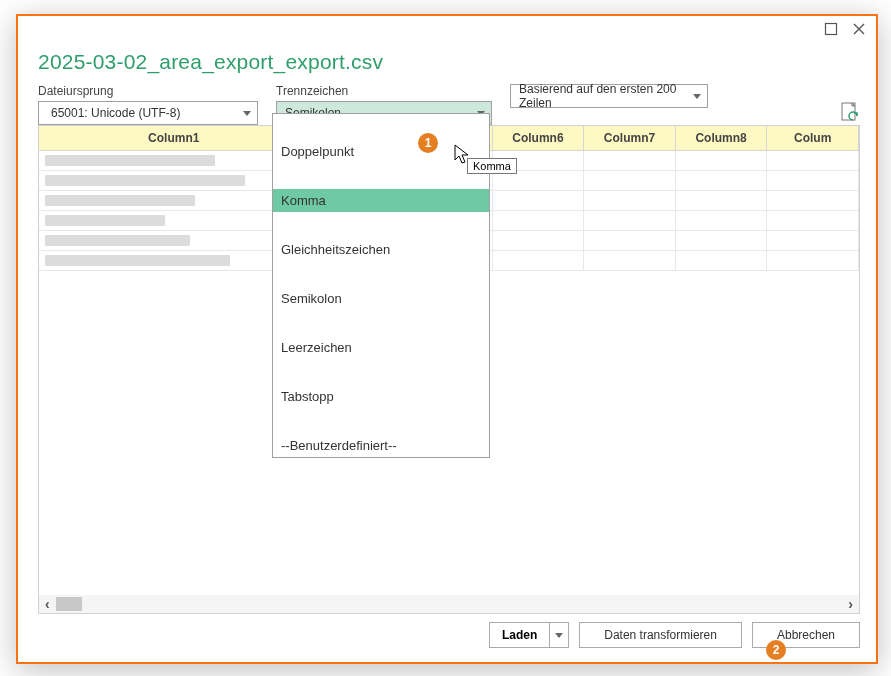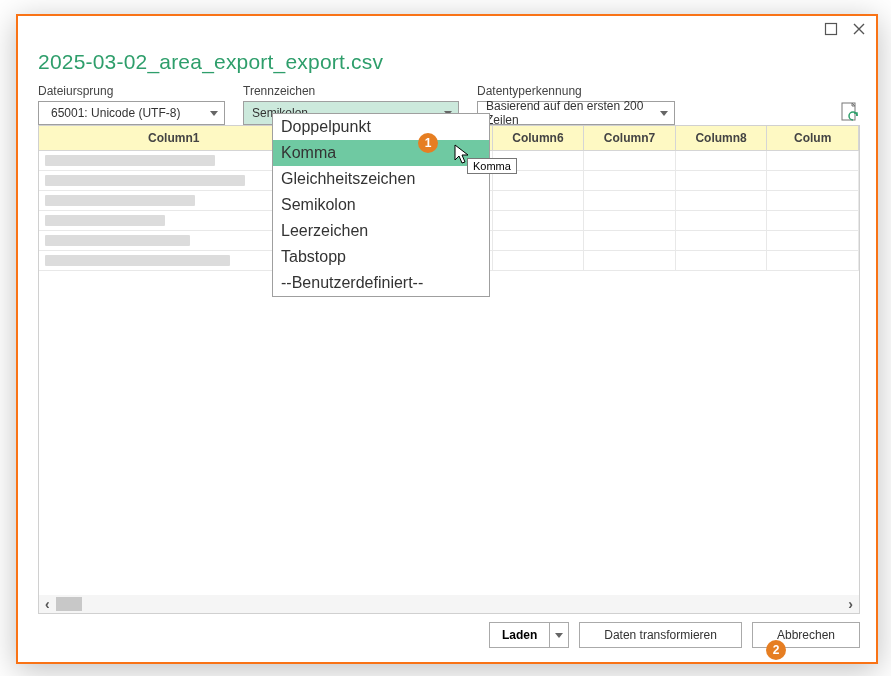"Datentyperkennung" div.control-label { html: <div>Datentyperkennung</div> -> none }
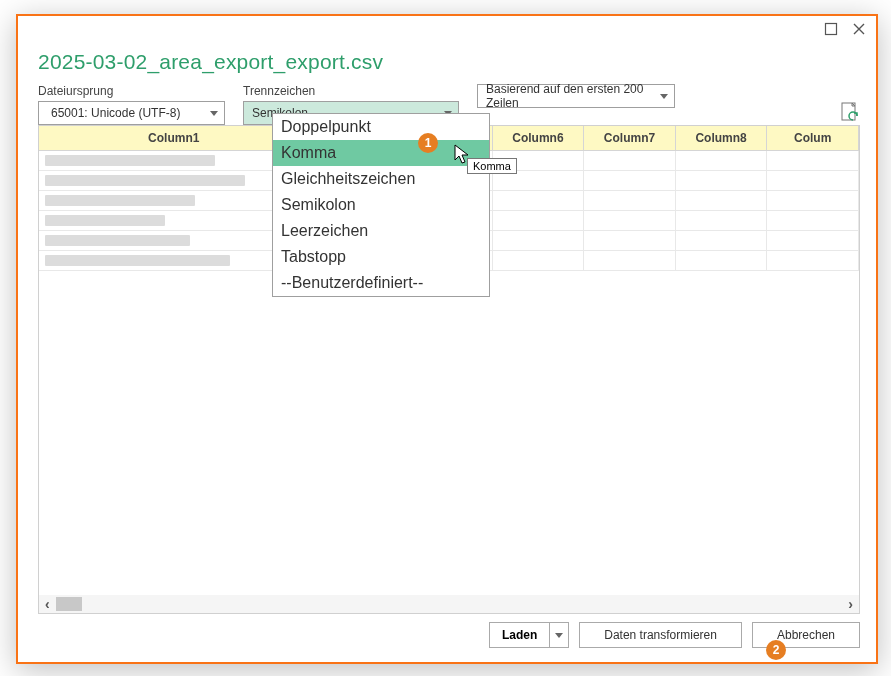"65001: Unicode (UTF-8)" .dropdown.origin { width: 187px -> 220px }
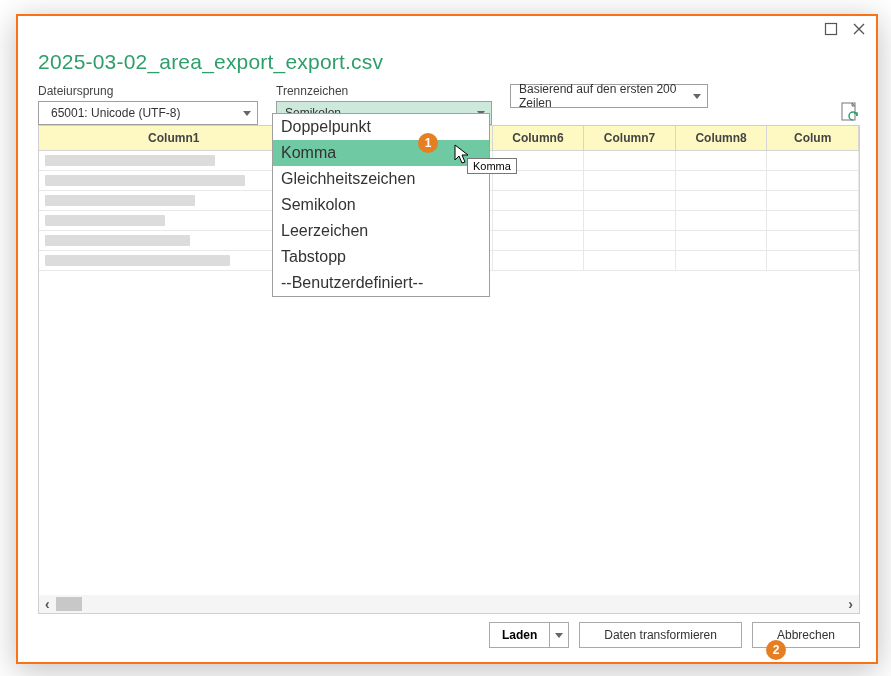"Doppelpunkt" .dropdown-list .opt { font-size: 16px -> 13px; margin-top: none -> 26px }
